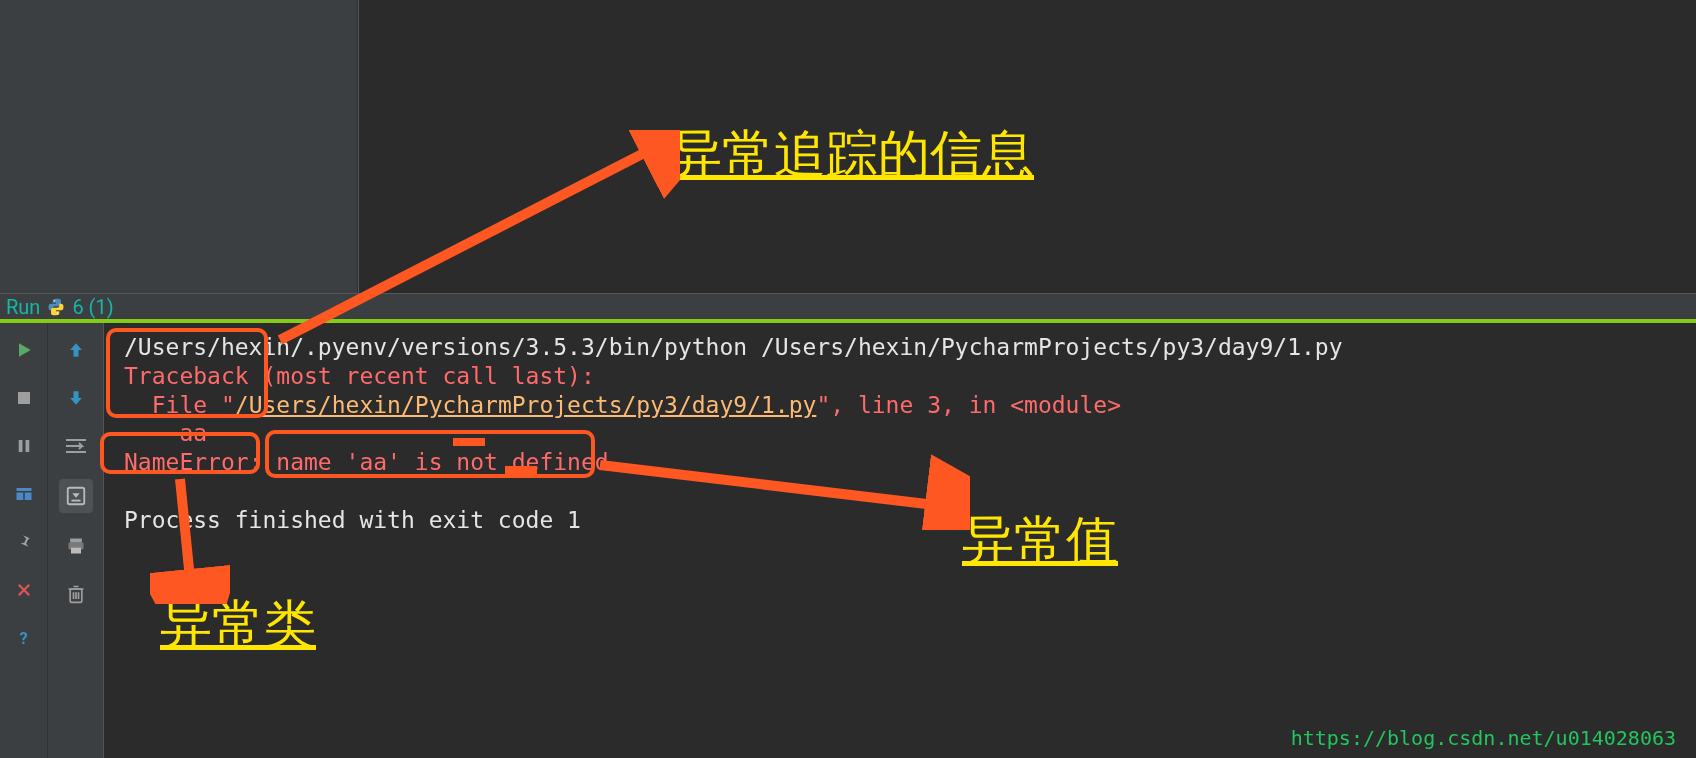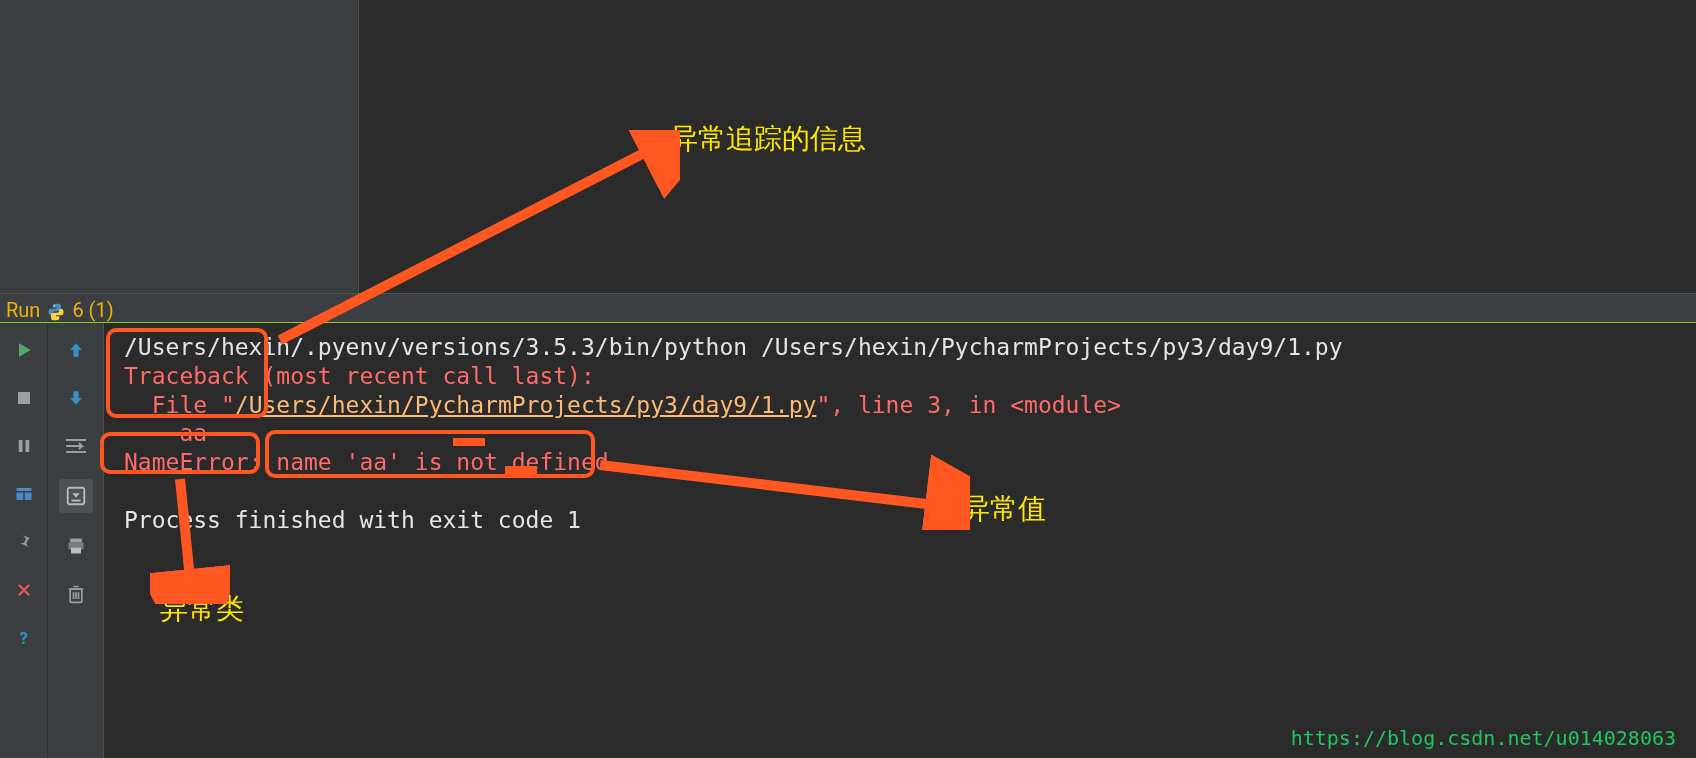"异常追踪的信息" .annotation-label { font-size: 28px -> 52px; text-decoration: none -> underline }
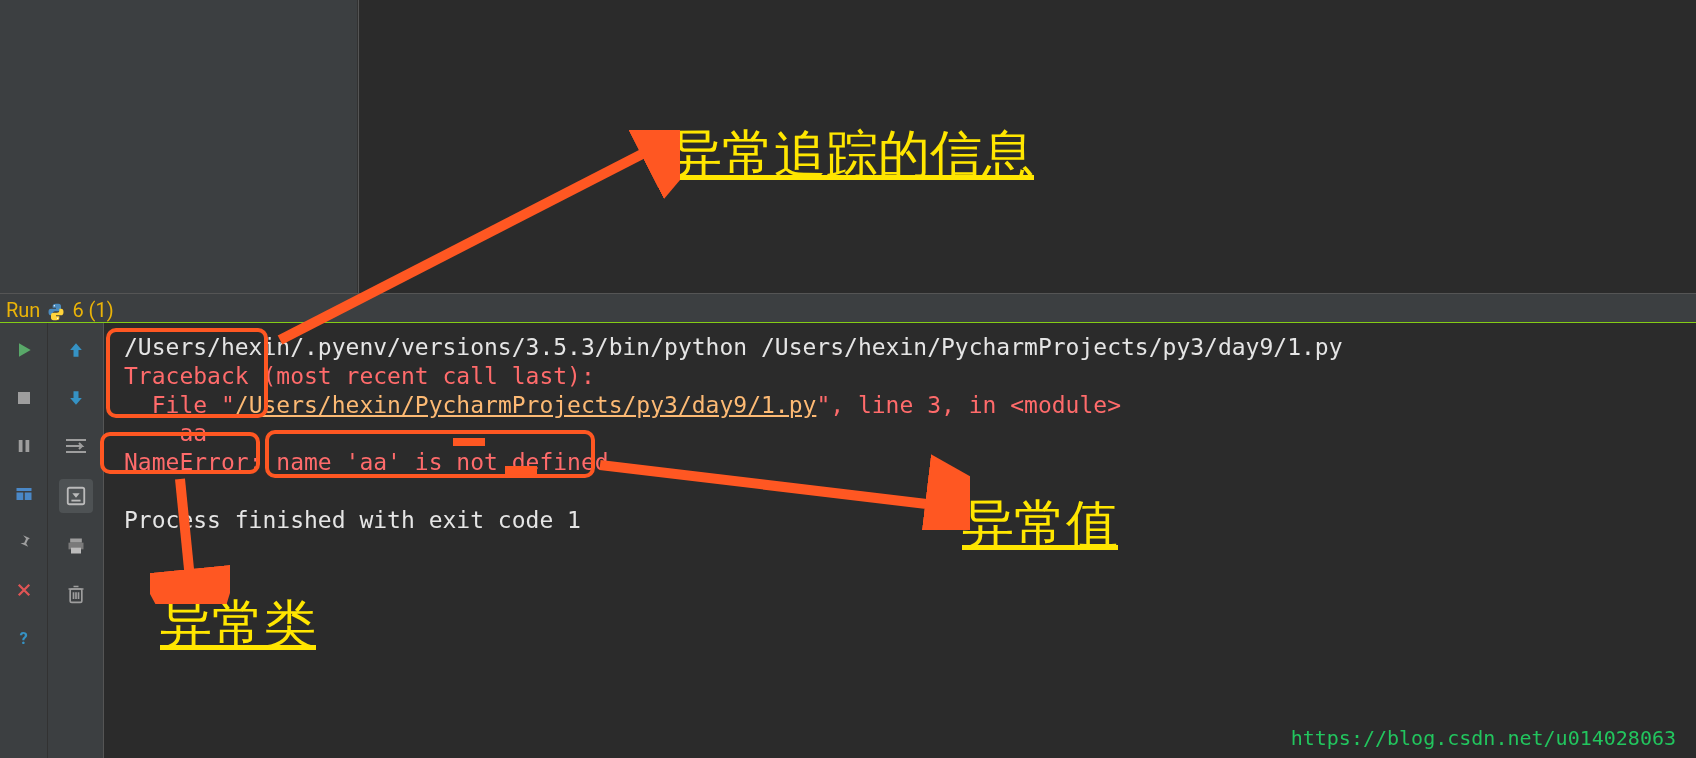"Run" .run-header { align-items: flex-end -> center; border-bottom: 1px solid #84cc16 -> 4px solid #84cc16; color: #eab308 -> #14b8a6 }
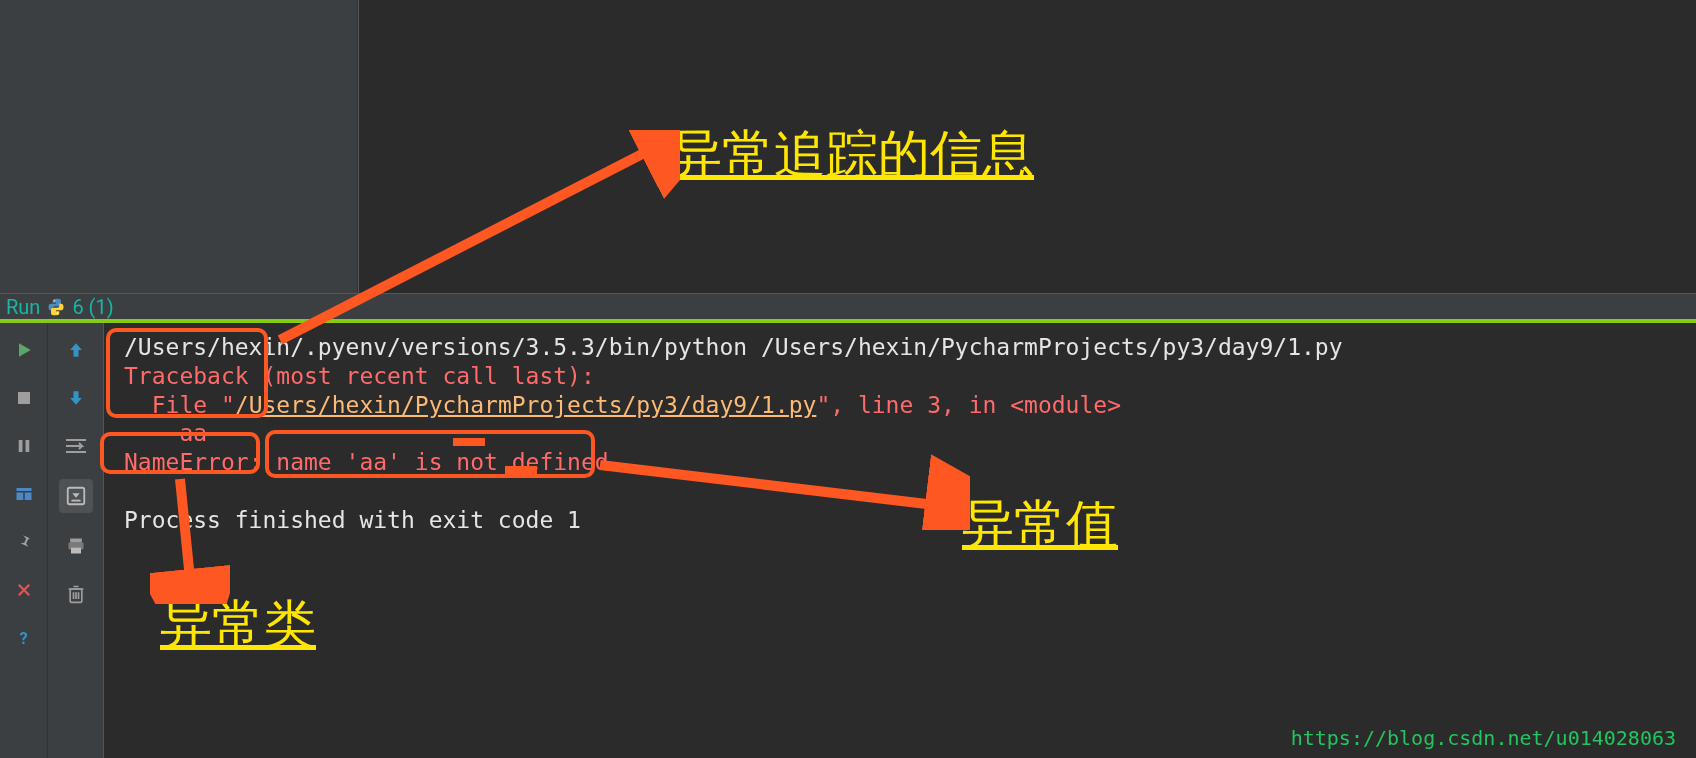"异常值" div.annotation-label { top: 490px -> 506px }
